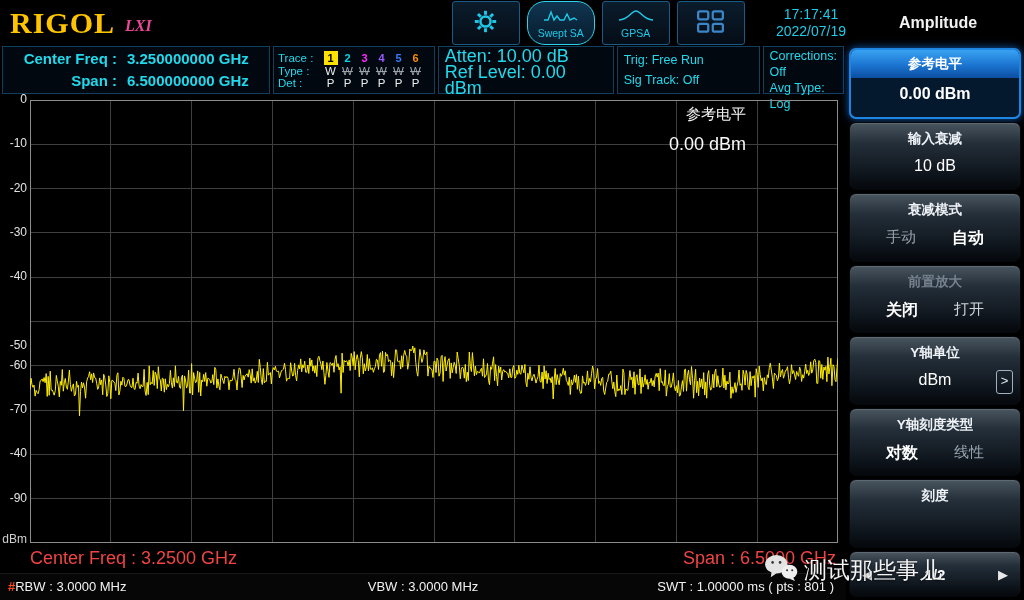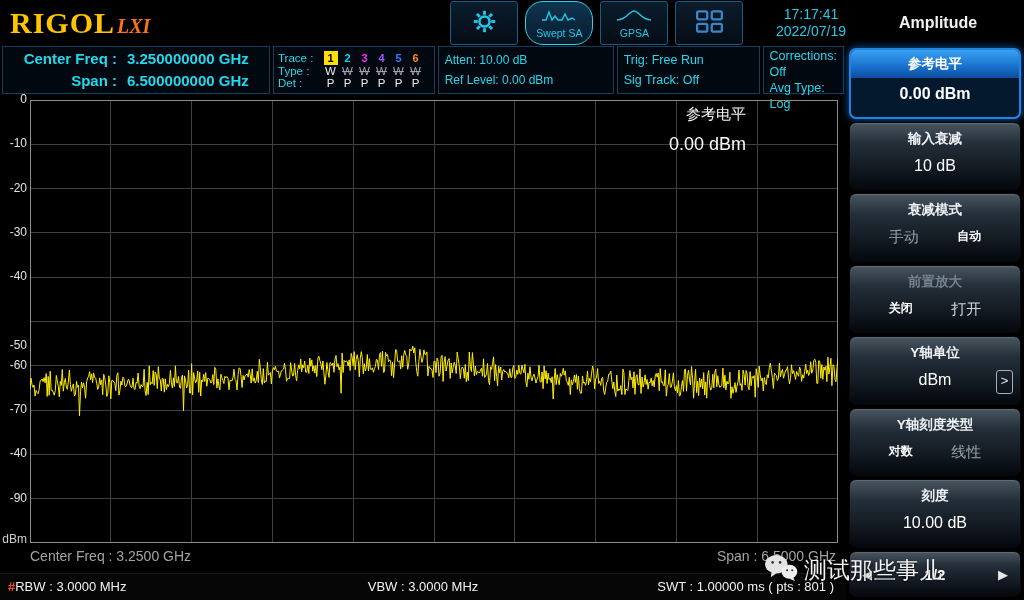"LXI" .lxi { color: #f97316 -> #ec4899; font-size: 20px -> 16px; margin-left: 2px -> 10px }
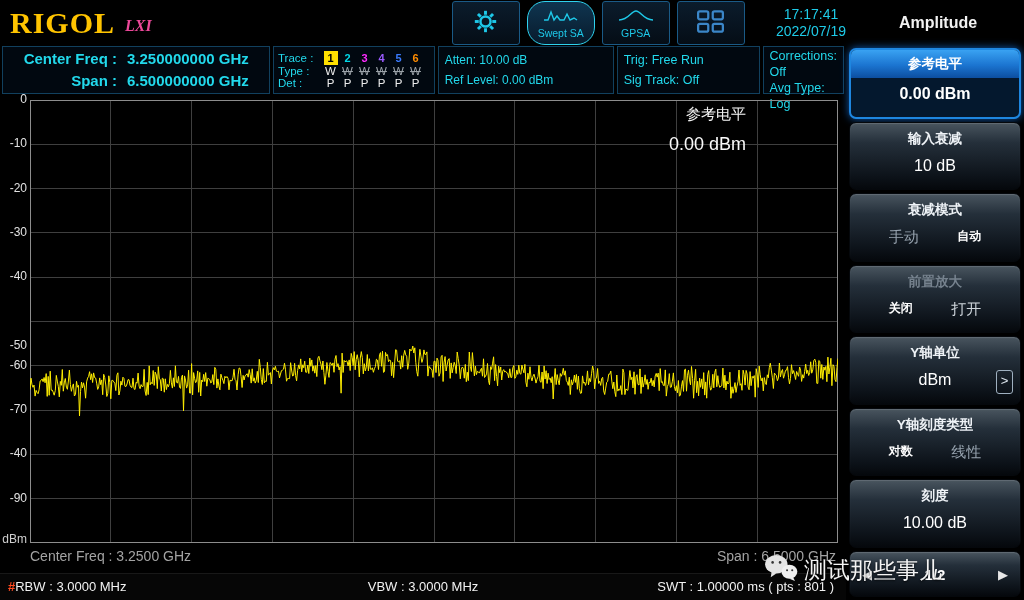"Atten: 10.00 dB" .status-box { font-size: 12px -> 18px }
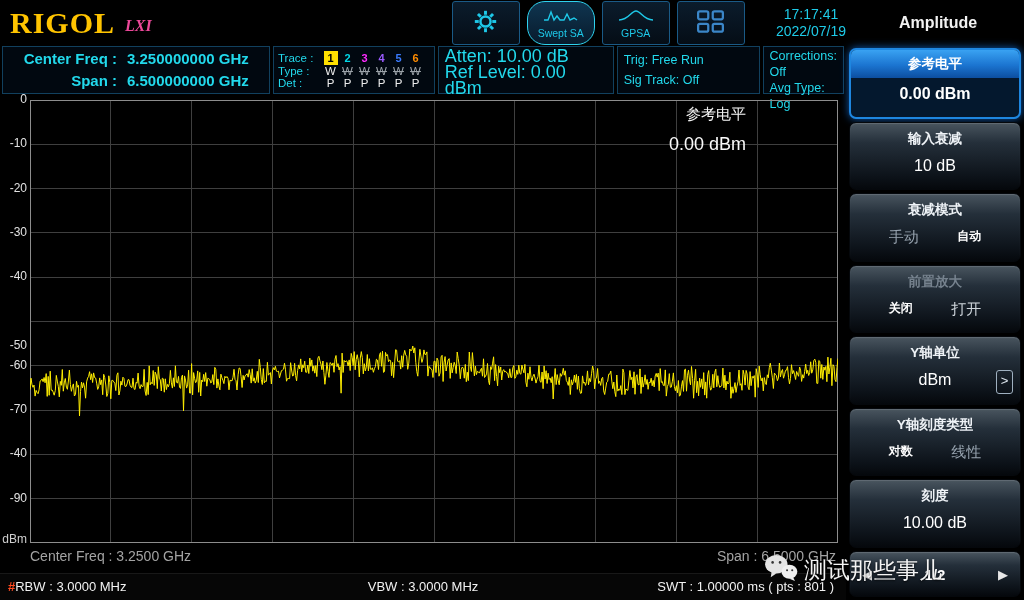"自动" .opt.sel { font-size: 12px -> 16px }
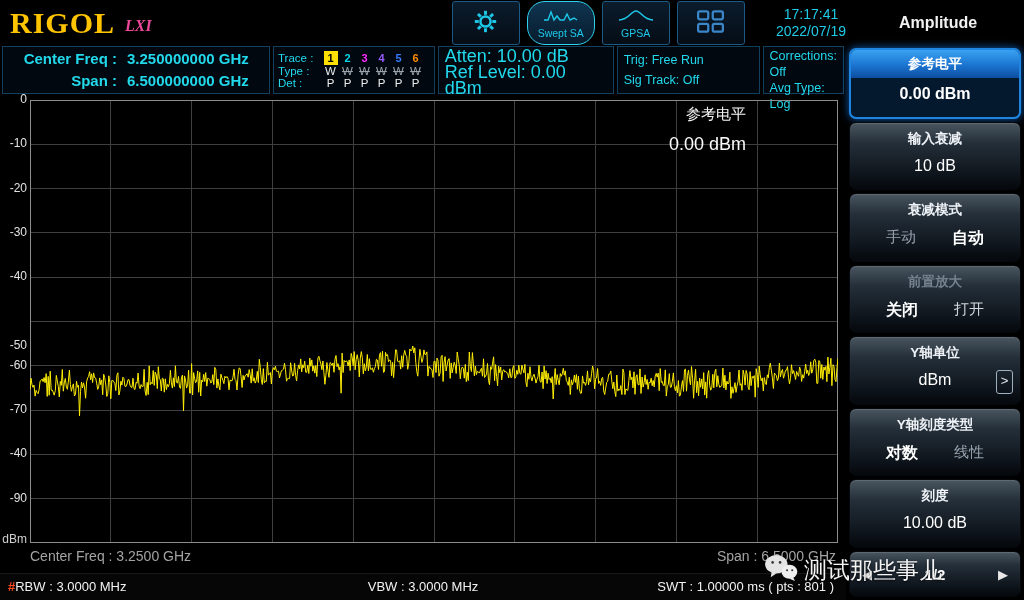"10.00 dB" div.btn-value { html: <div>10.00 dB</div> -> none }
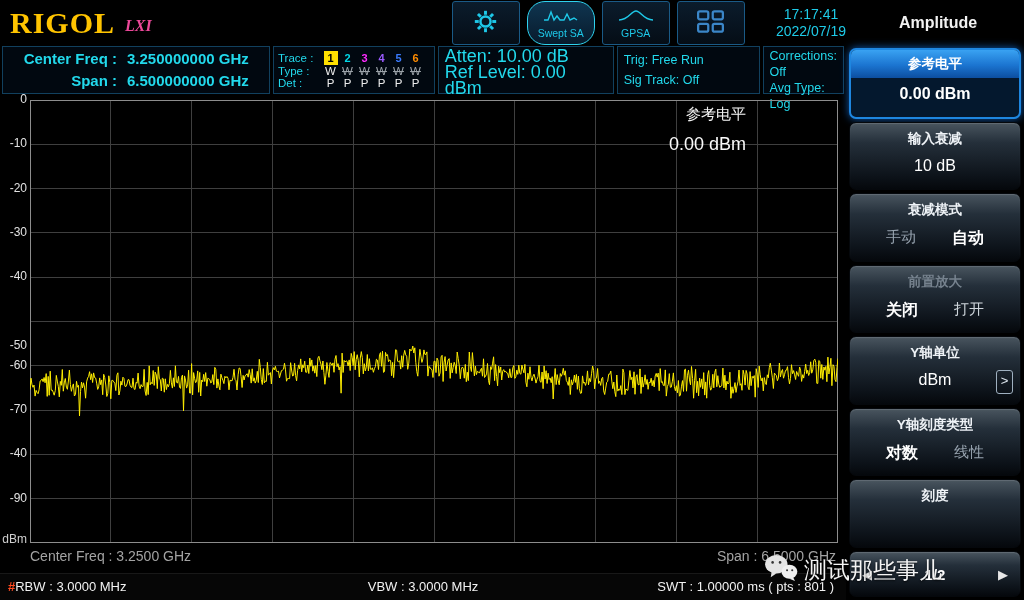"Center Freq : 3.2500 GHz" .plot-footer { color: #a3a3a3 -> #ef4444; font-size: 14px -> 18px }
